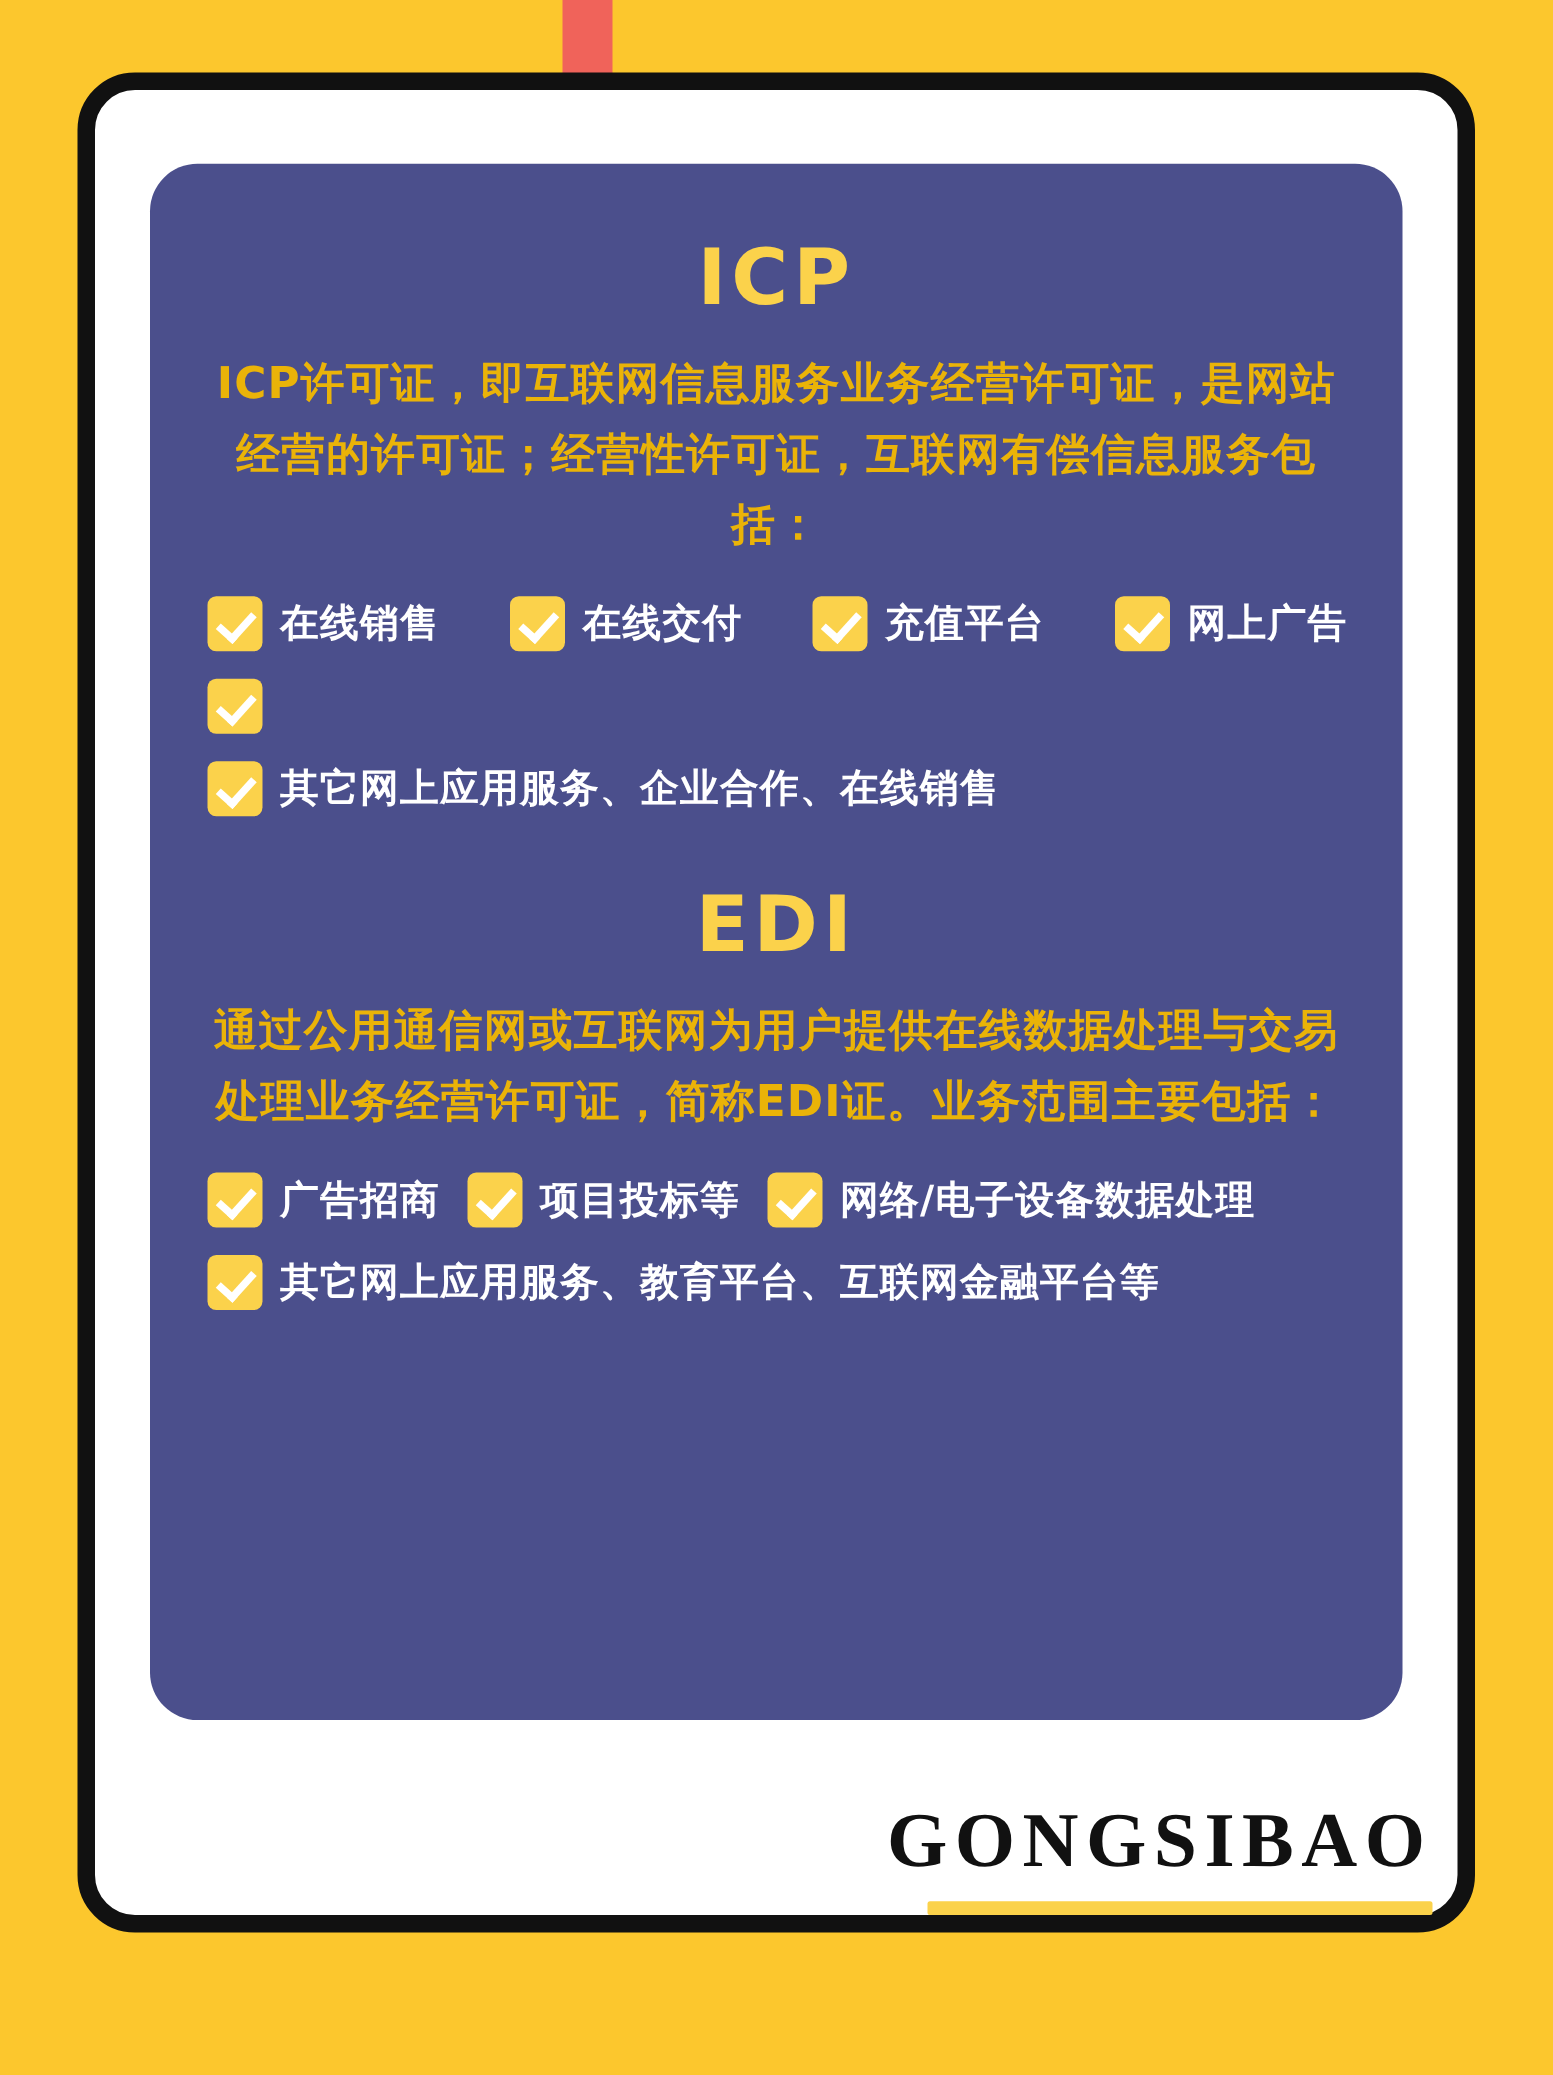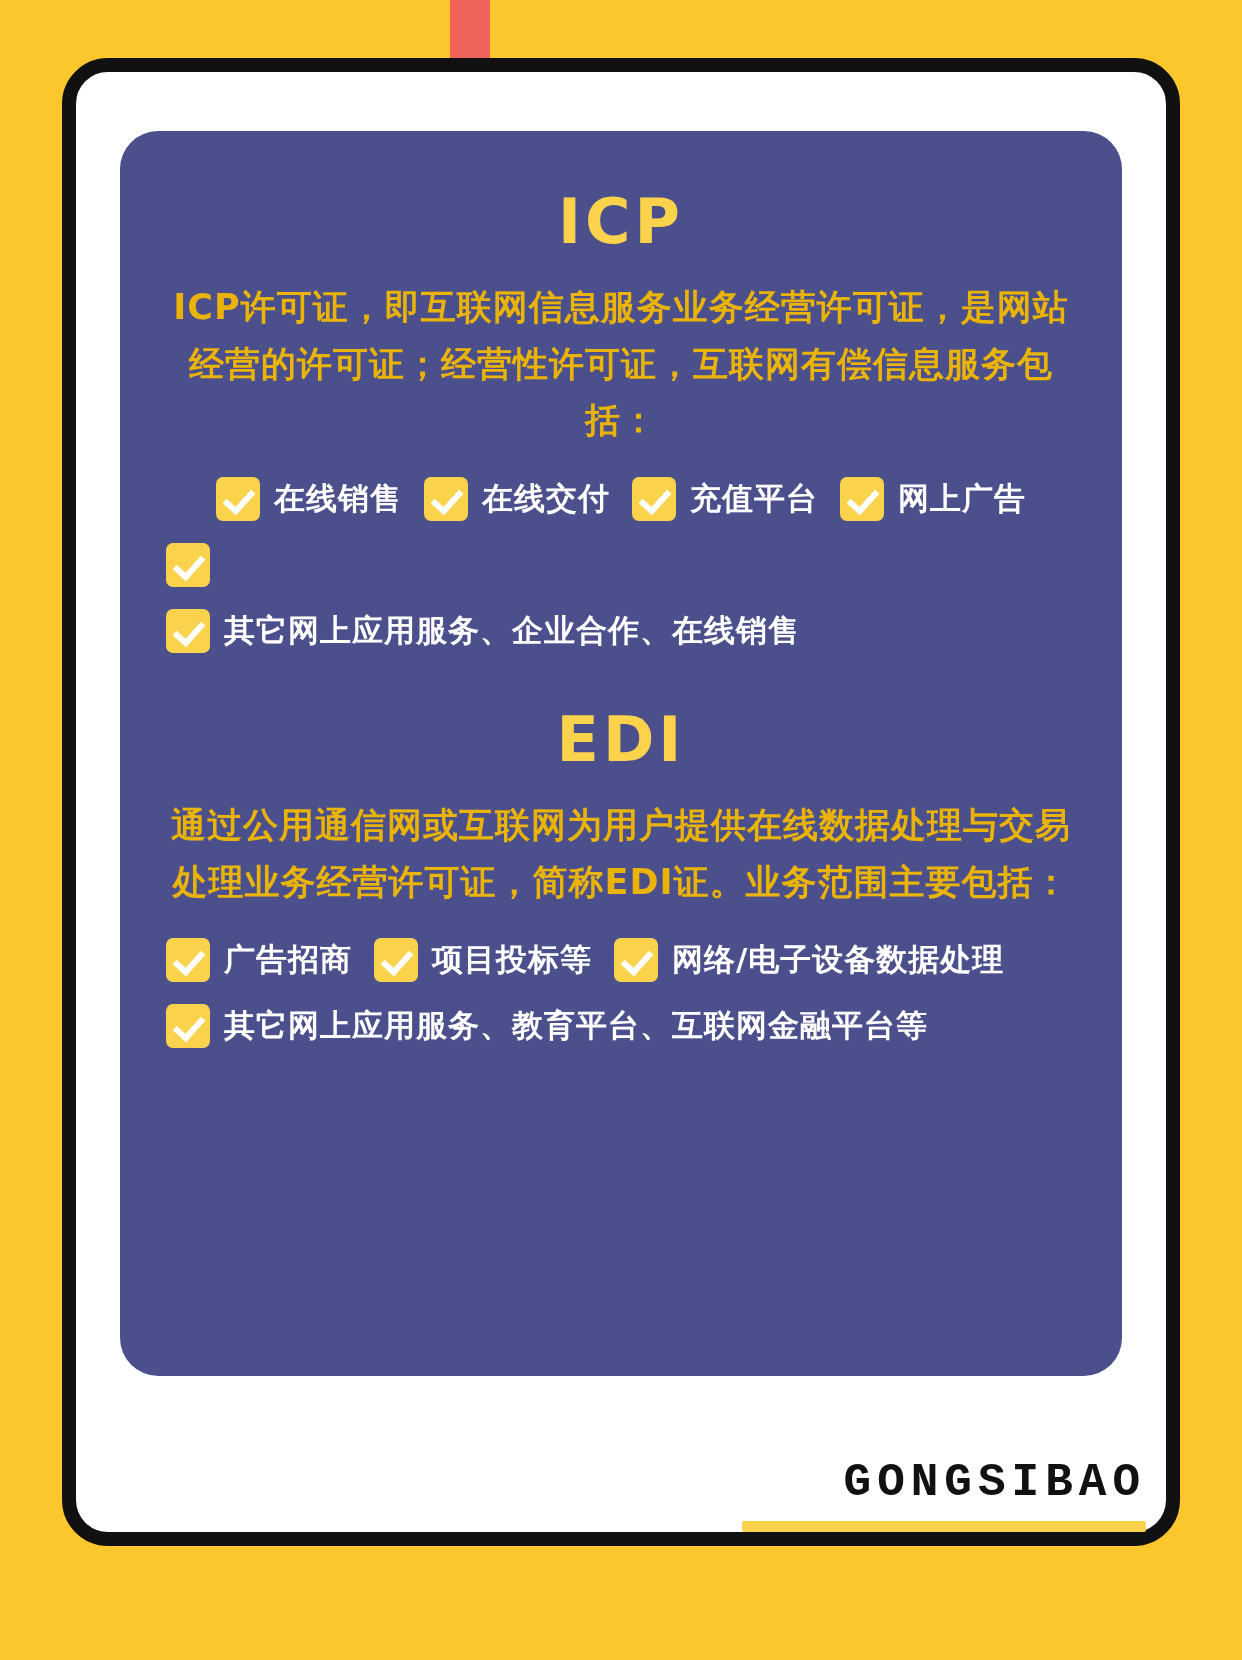"在线销售" .row-4 { gap: none -> 34px; justify-content: center -> flex-start }
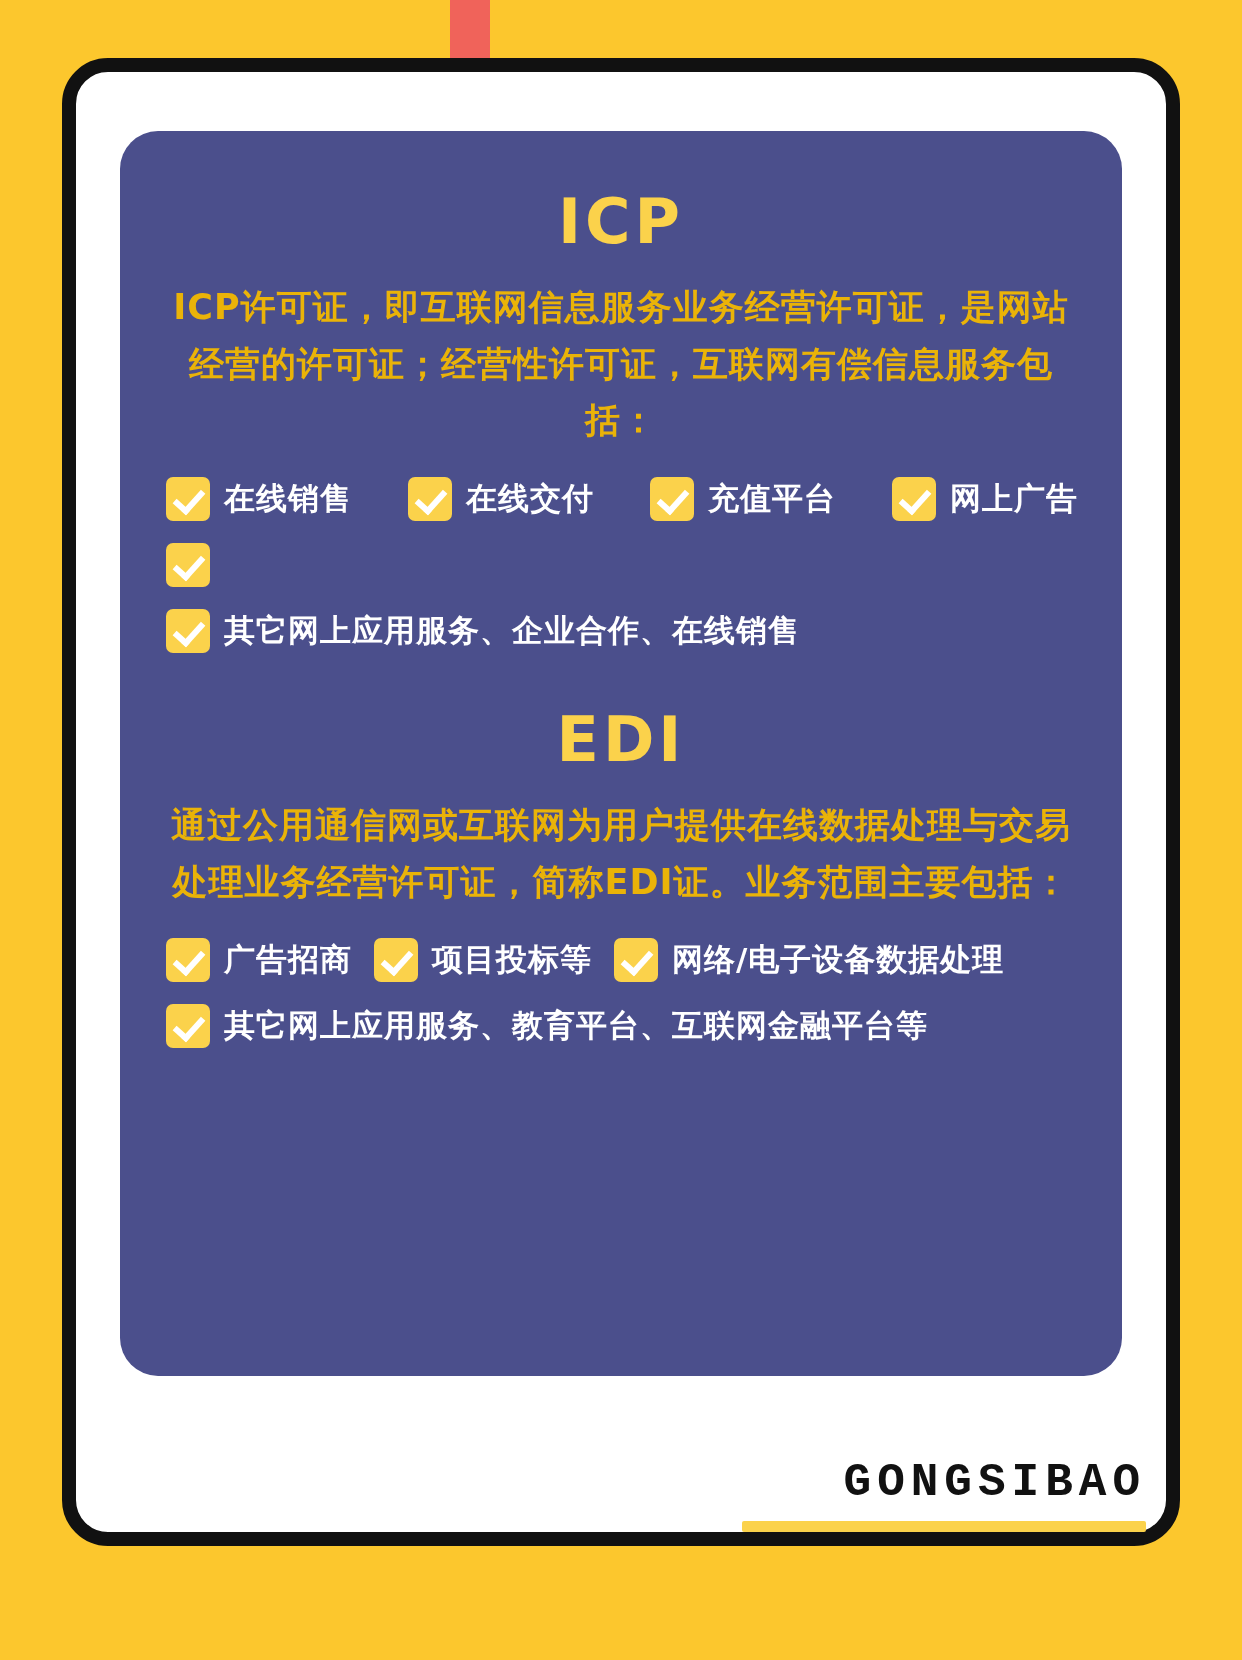"GONGSIBAO" .brand-text { font-family: Liberation Mono, monospace -> Liberation Serif, serif; font-size: 46px -> 62px }
